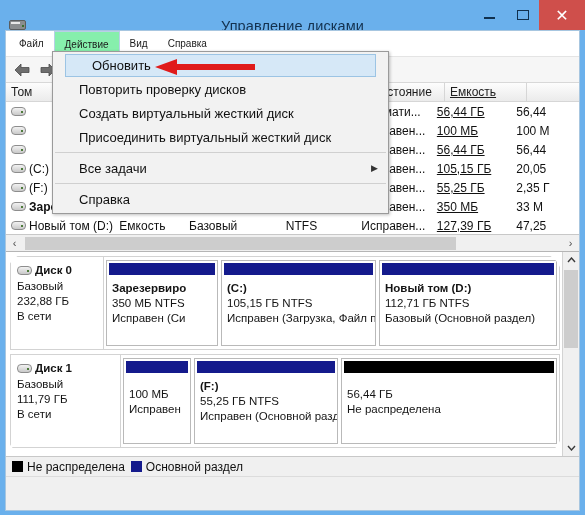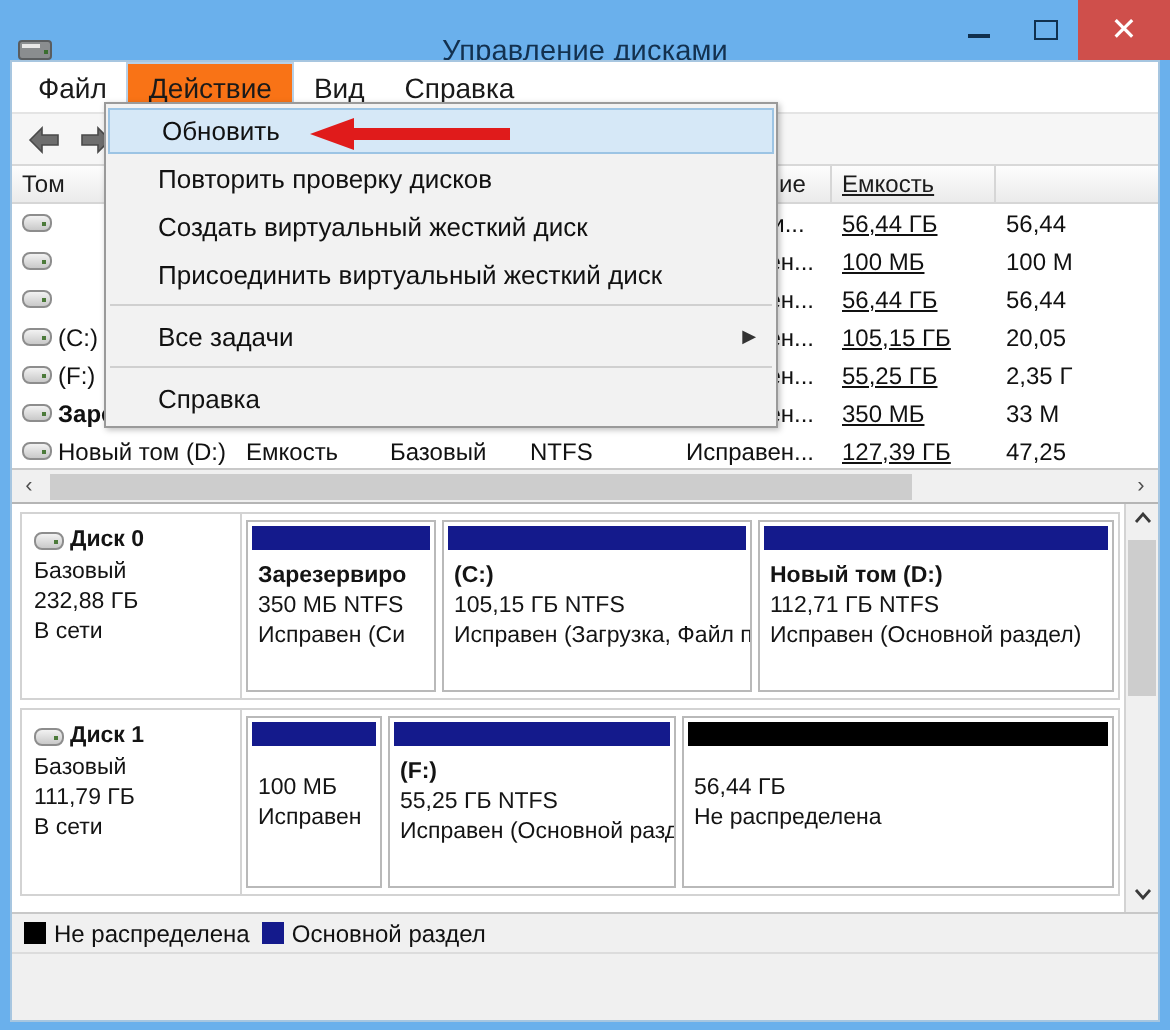"Файл" .menubar { font-size: 14px -> 10px }
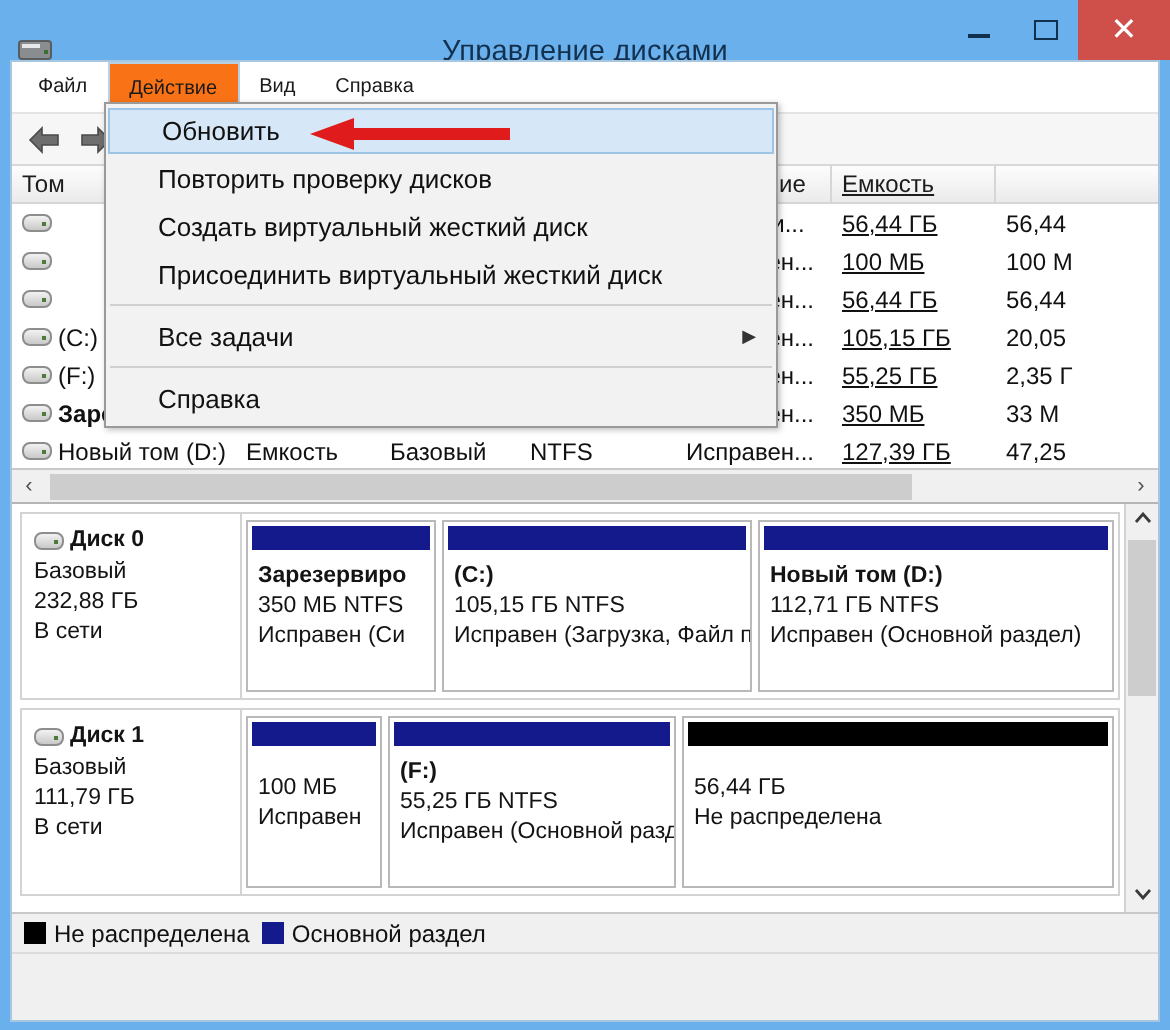"Действие" .menu-item.active { background: #f97316 -> #86efac }
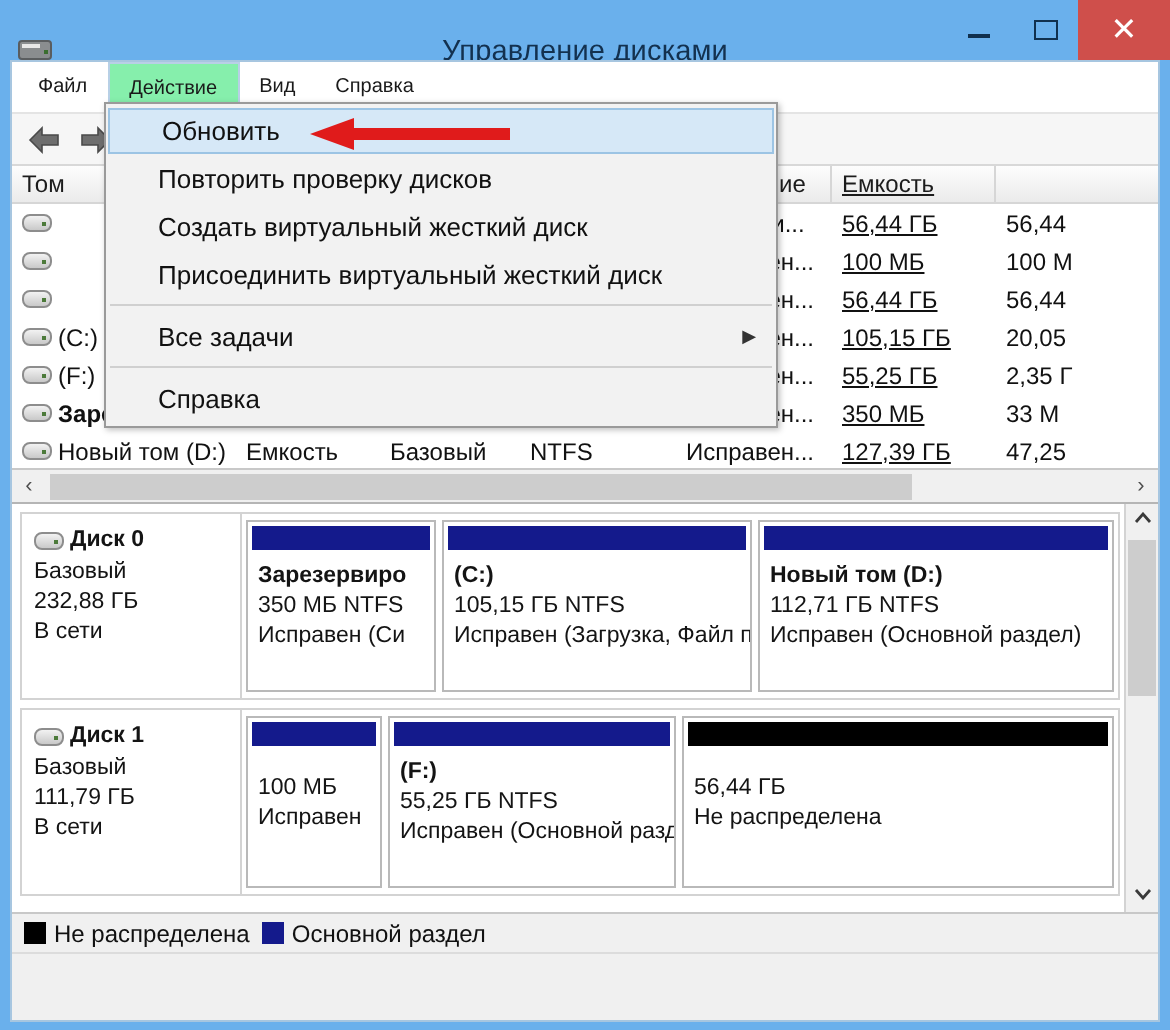"Обновить" .dd-item.selected { margin: 0 1px -> 0 12px }
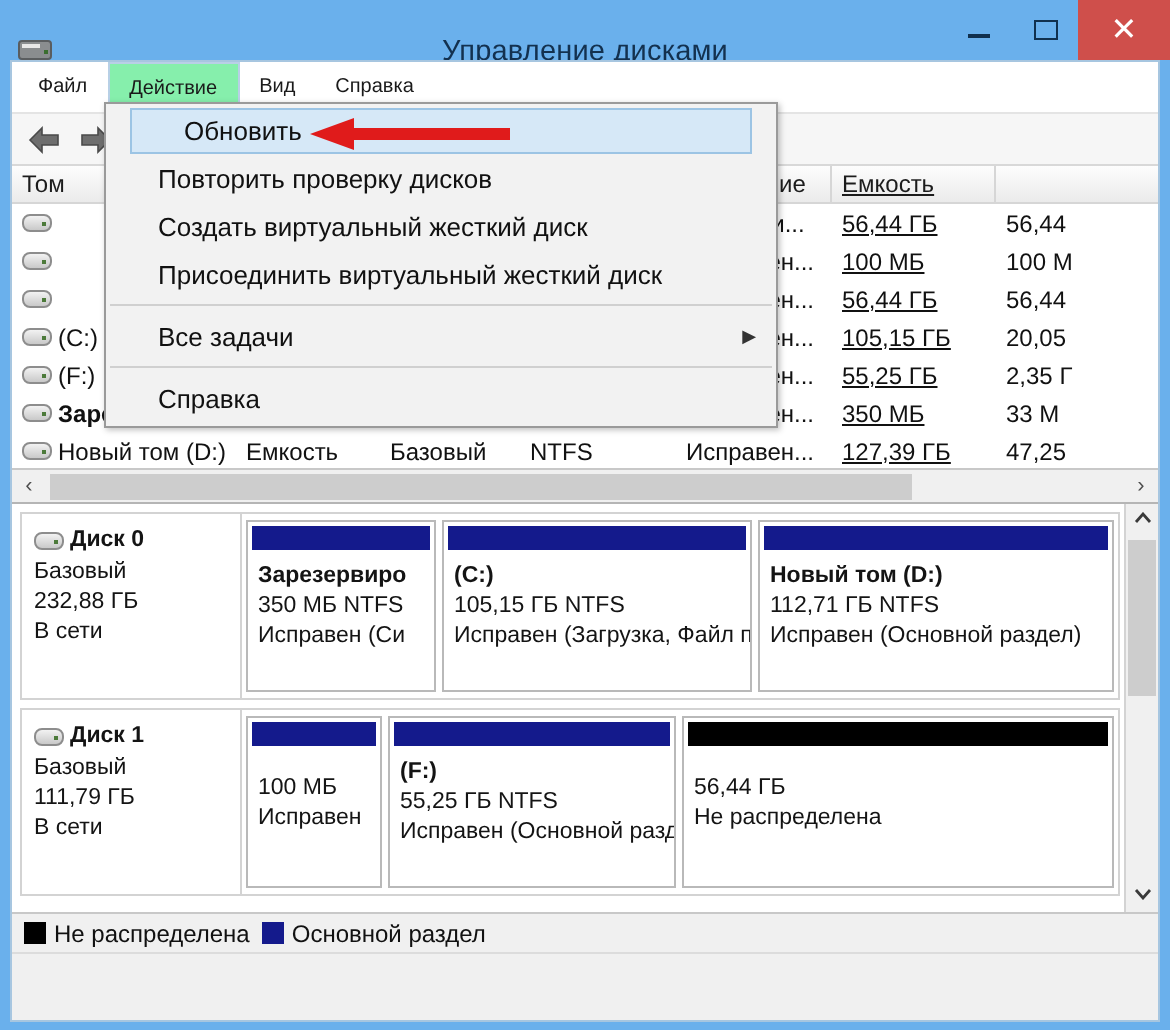"NTFS" .c-fs { margin-left: none -> 29px }
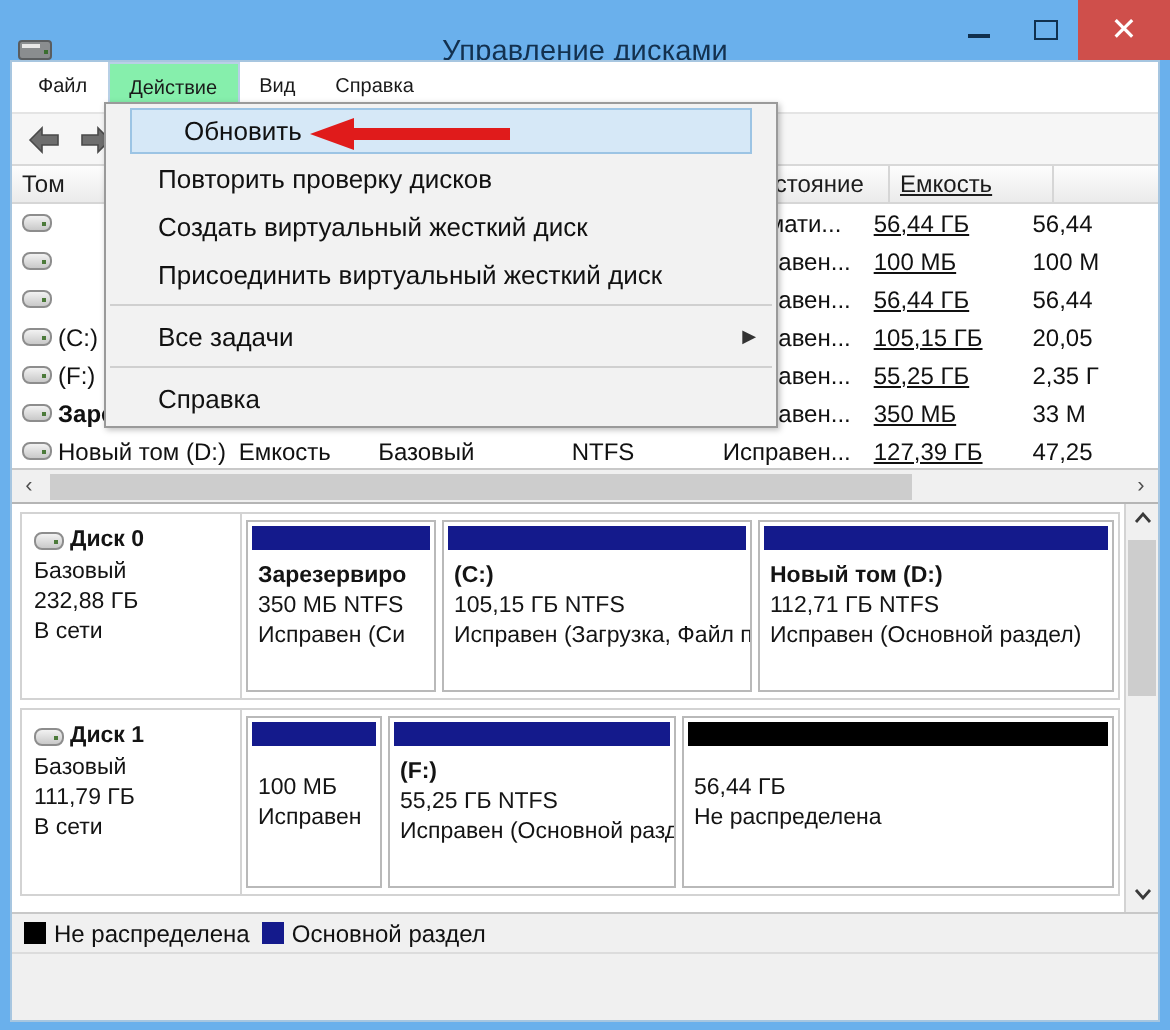"Диск 0" .disk-area { border-radius: none -> 25px }
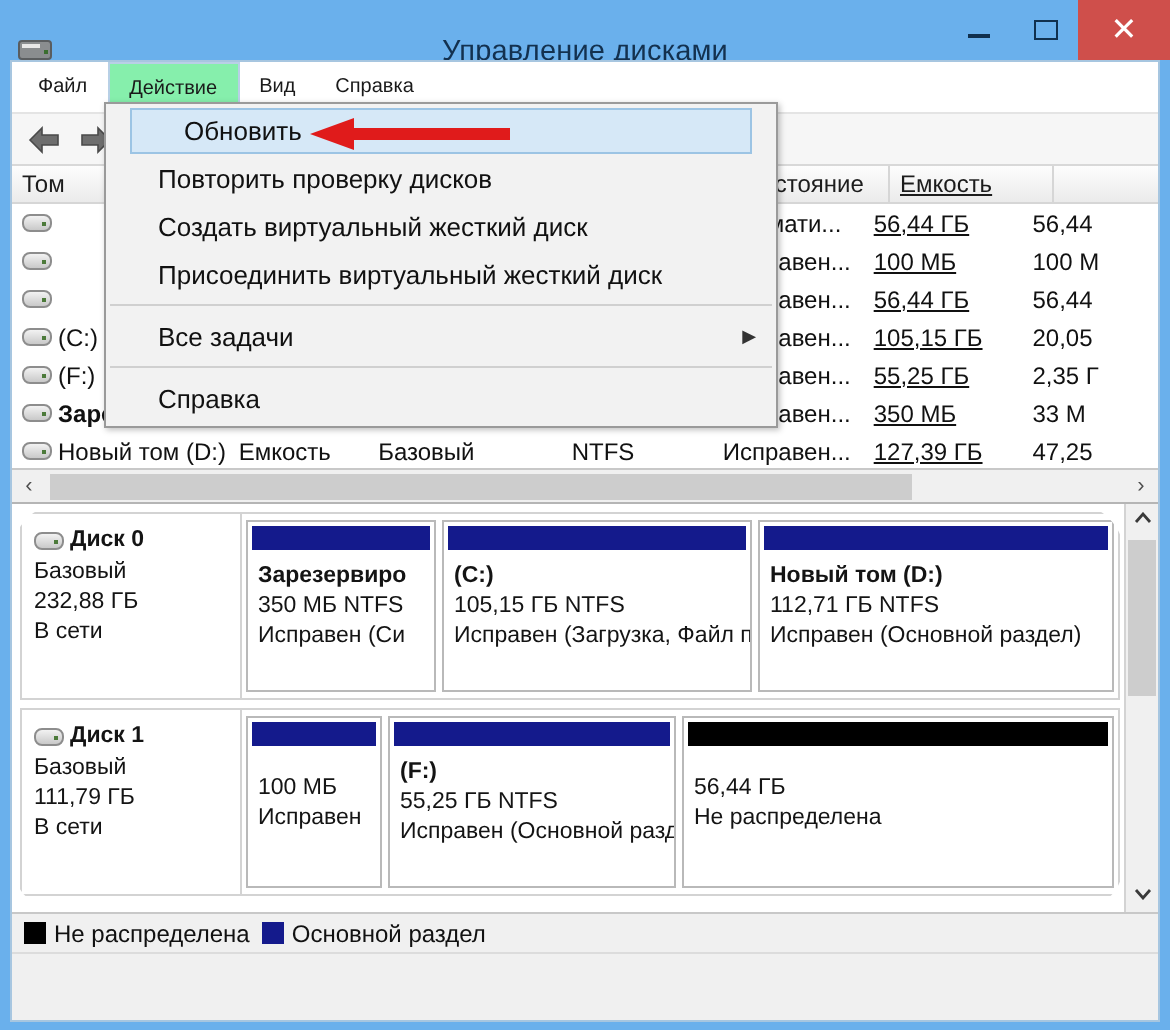"Зарезервиро" div.part { width: 95px -> 112px }
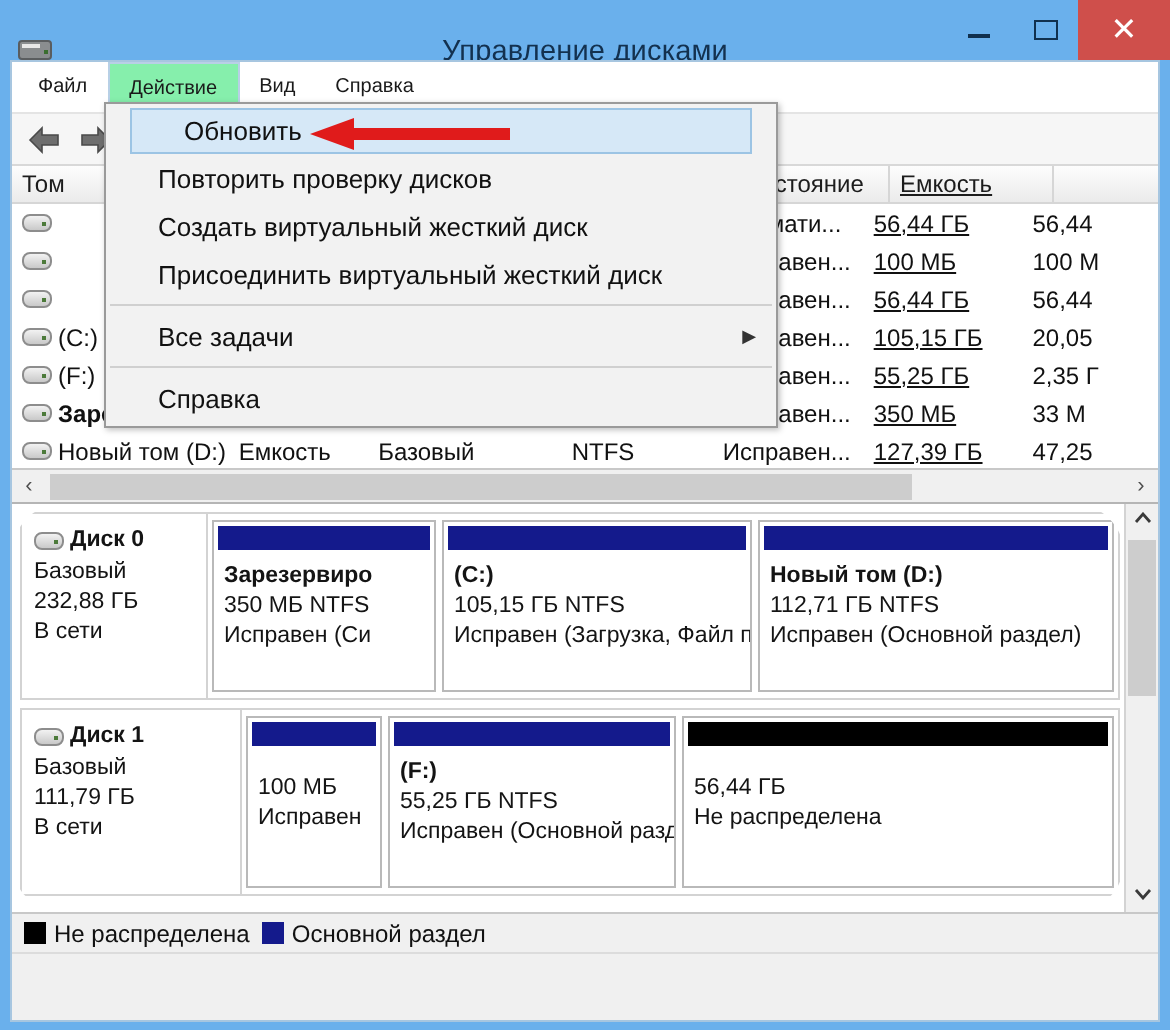"Исправен (Основной раздел)" div { text: Исправен -> Базовый }
